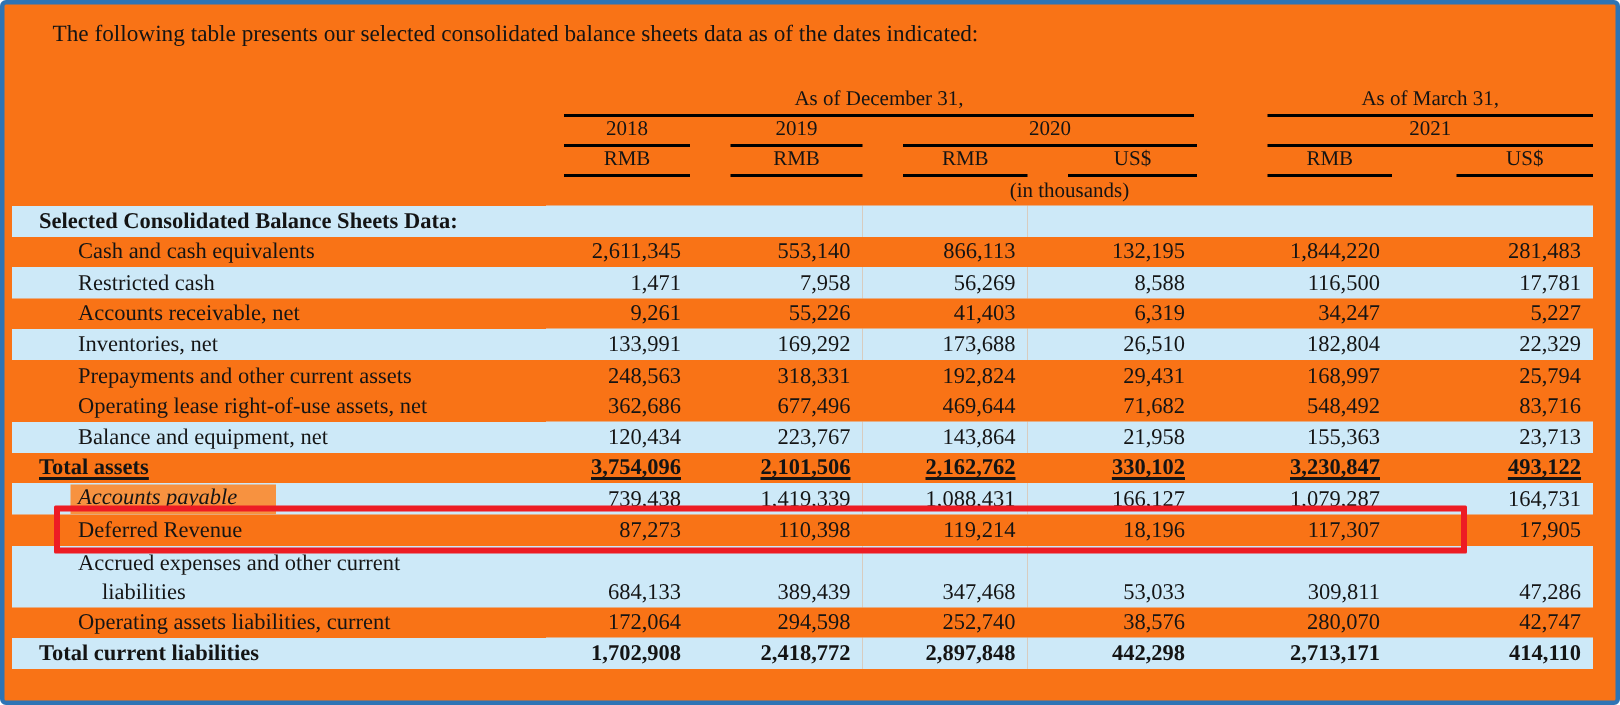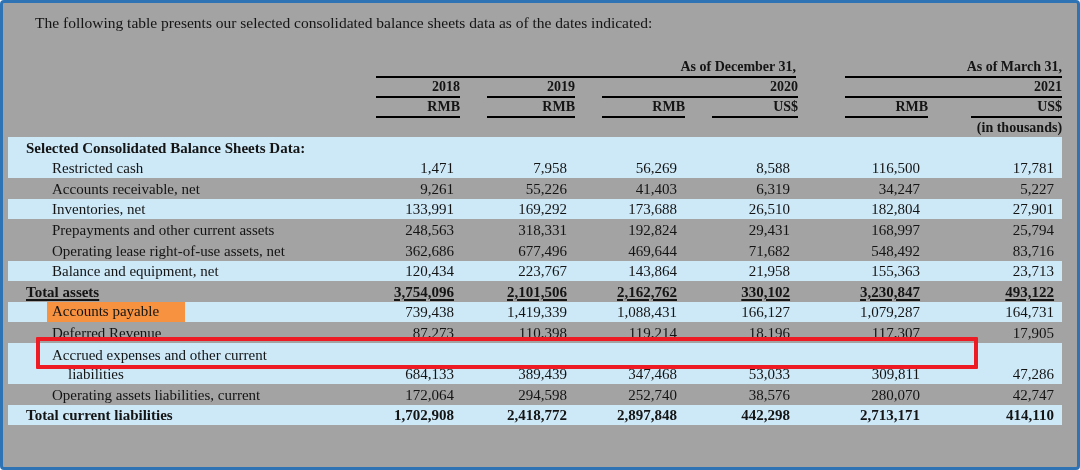"The following table presents our" .frame { background: #a3a3a3 -> #f97316 }
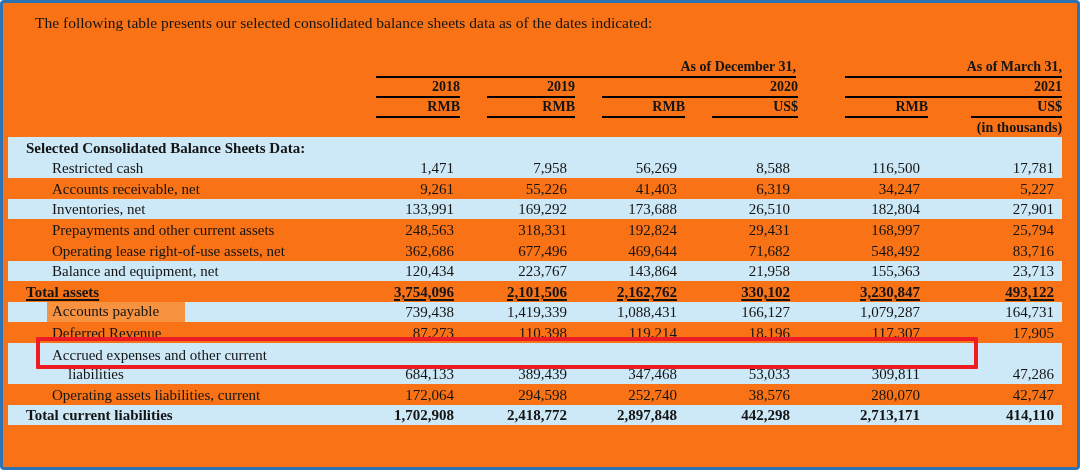"As of December 31," th { font-weight: bold -> normal; text-align: right -> center }
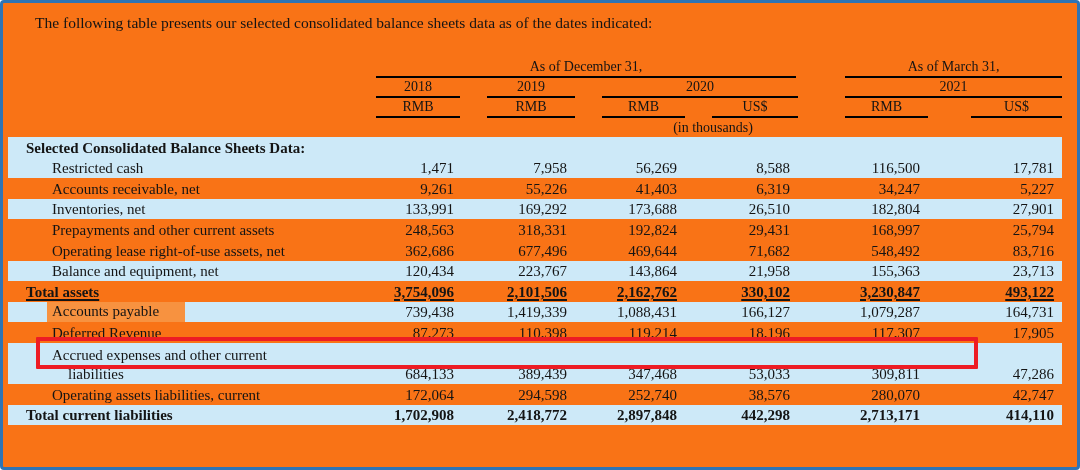"Cash and cash equivalents" tr { html: none -> <tr> <td><span>Cash and cash equivalents</span></td> <td><span>2,611,345</span></td> <td><span>553,140</span></td> <td><span>866,113</span></td> <td><span>132,195</span></td> <td><span>1,844,220</span></td> <td><span>281,483</span></td> </tr> }
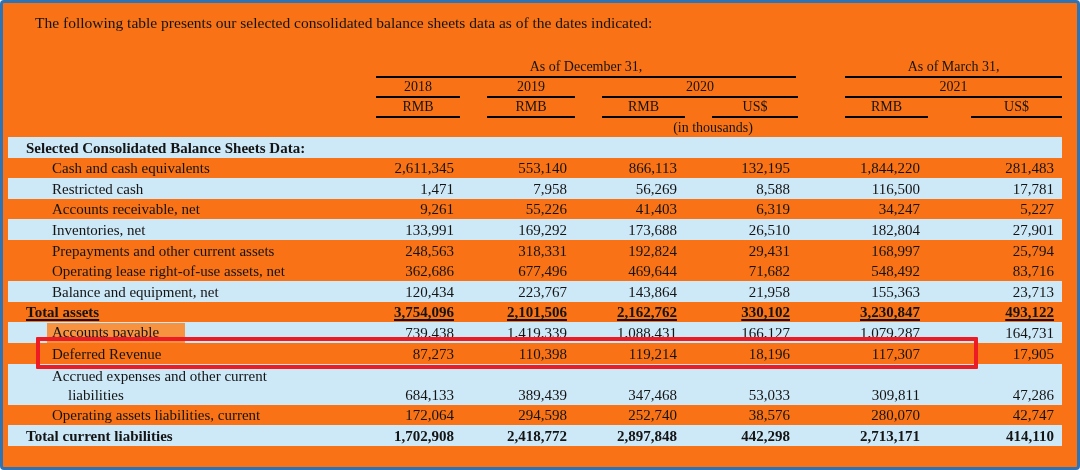"27,901" span { text: 27,901 -> 22,329 }
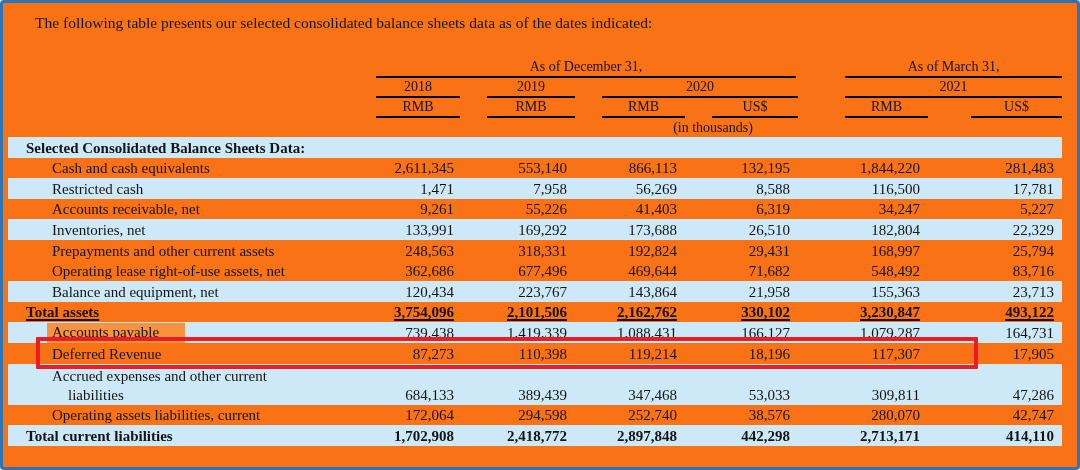"Accounts payable" .hl { font-style: none -> italic }
